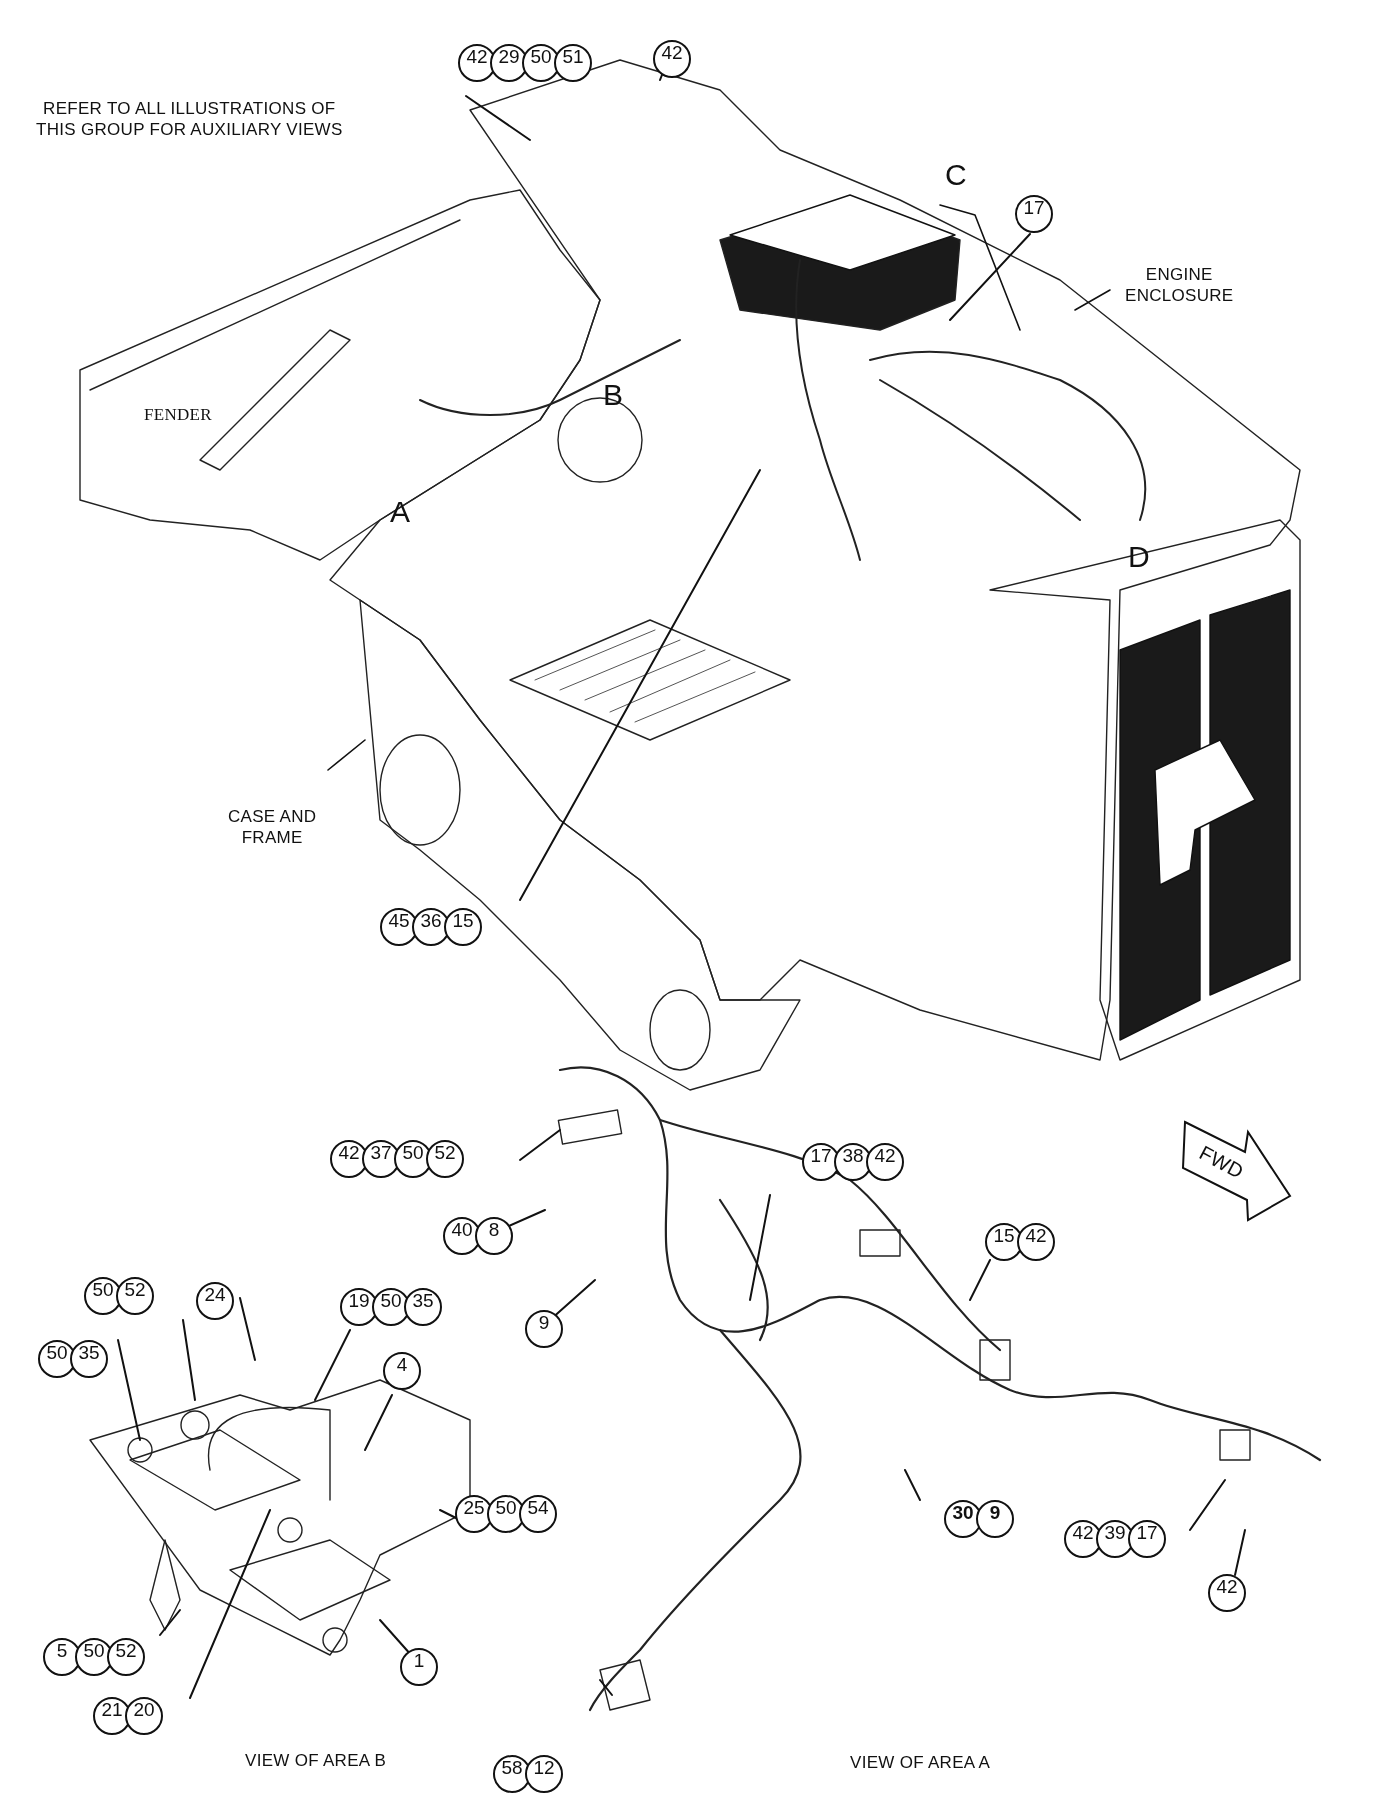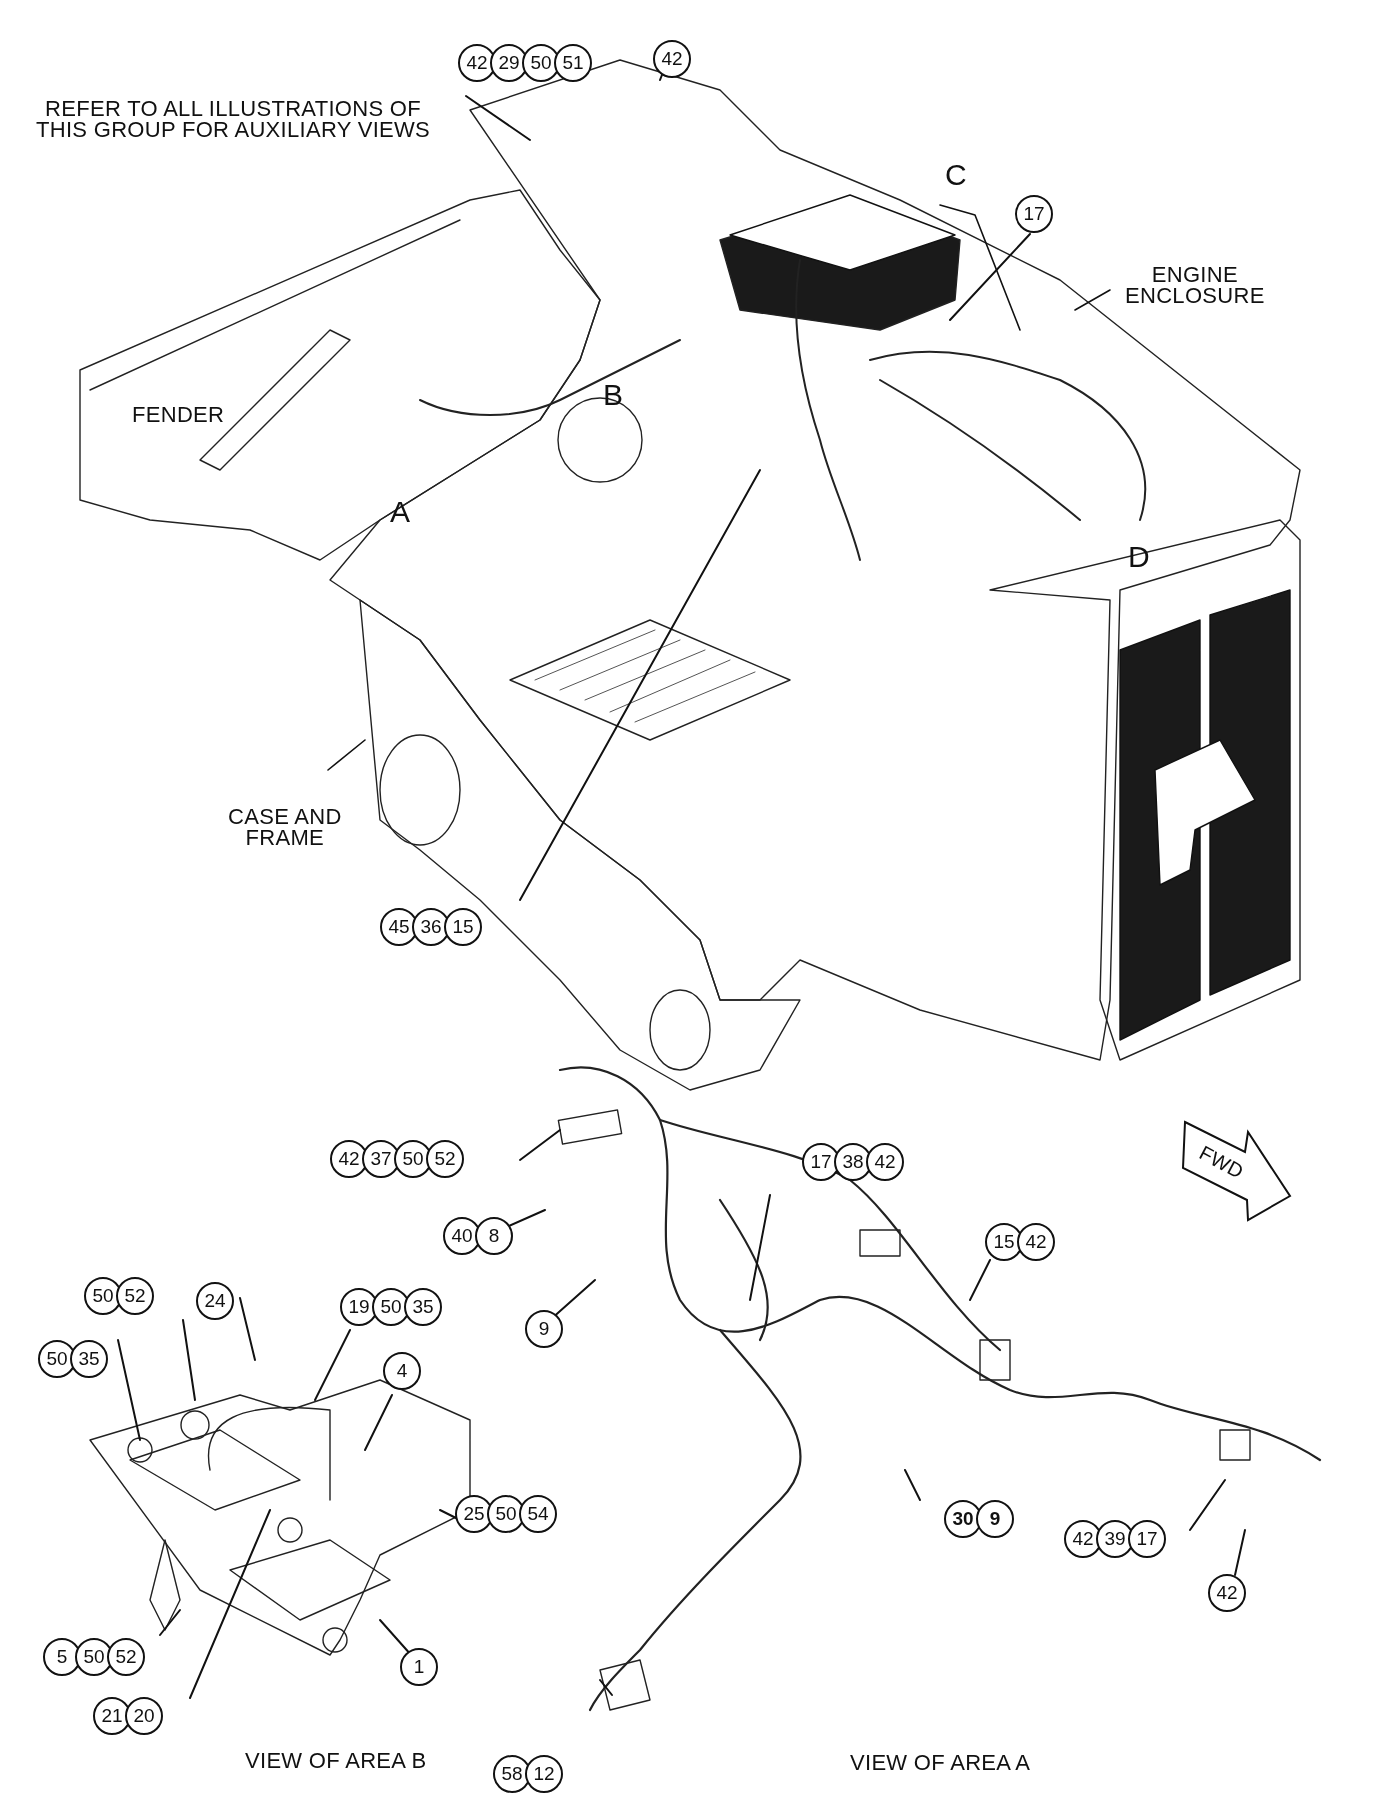"42" .bubble { align-items: center -> none }
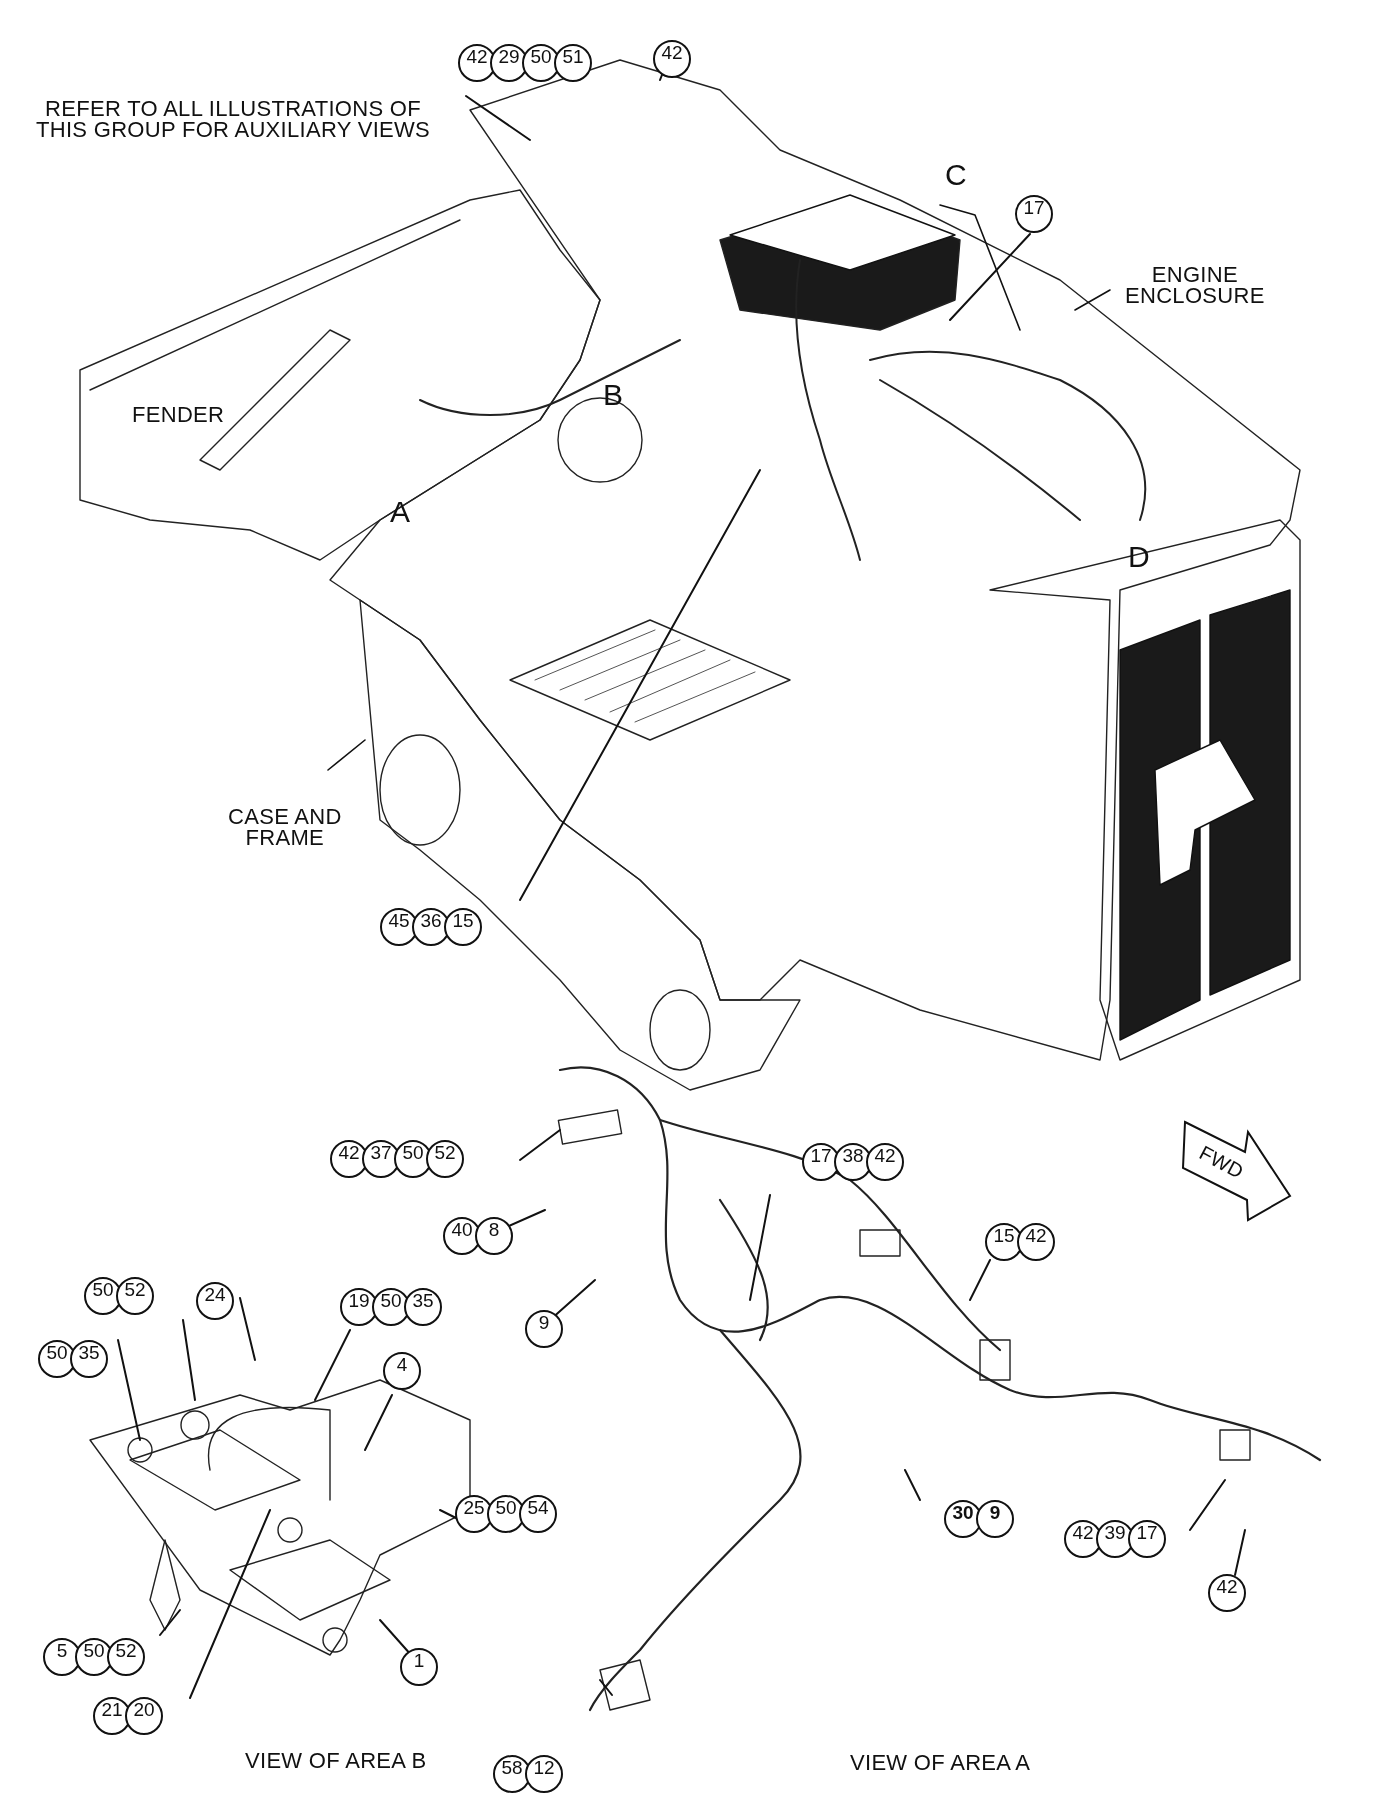"REFER TO ALL ILLUSTRATIONS OF" .lbl { font-size: 22px -> 17px }
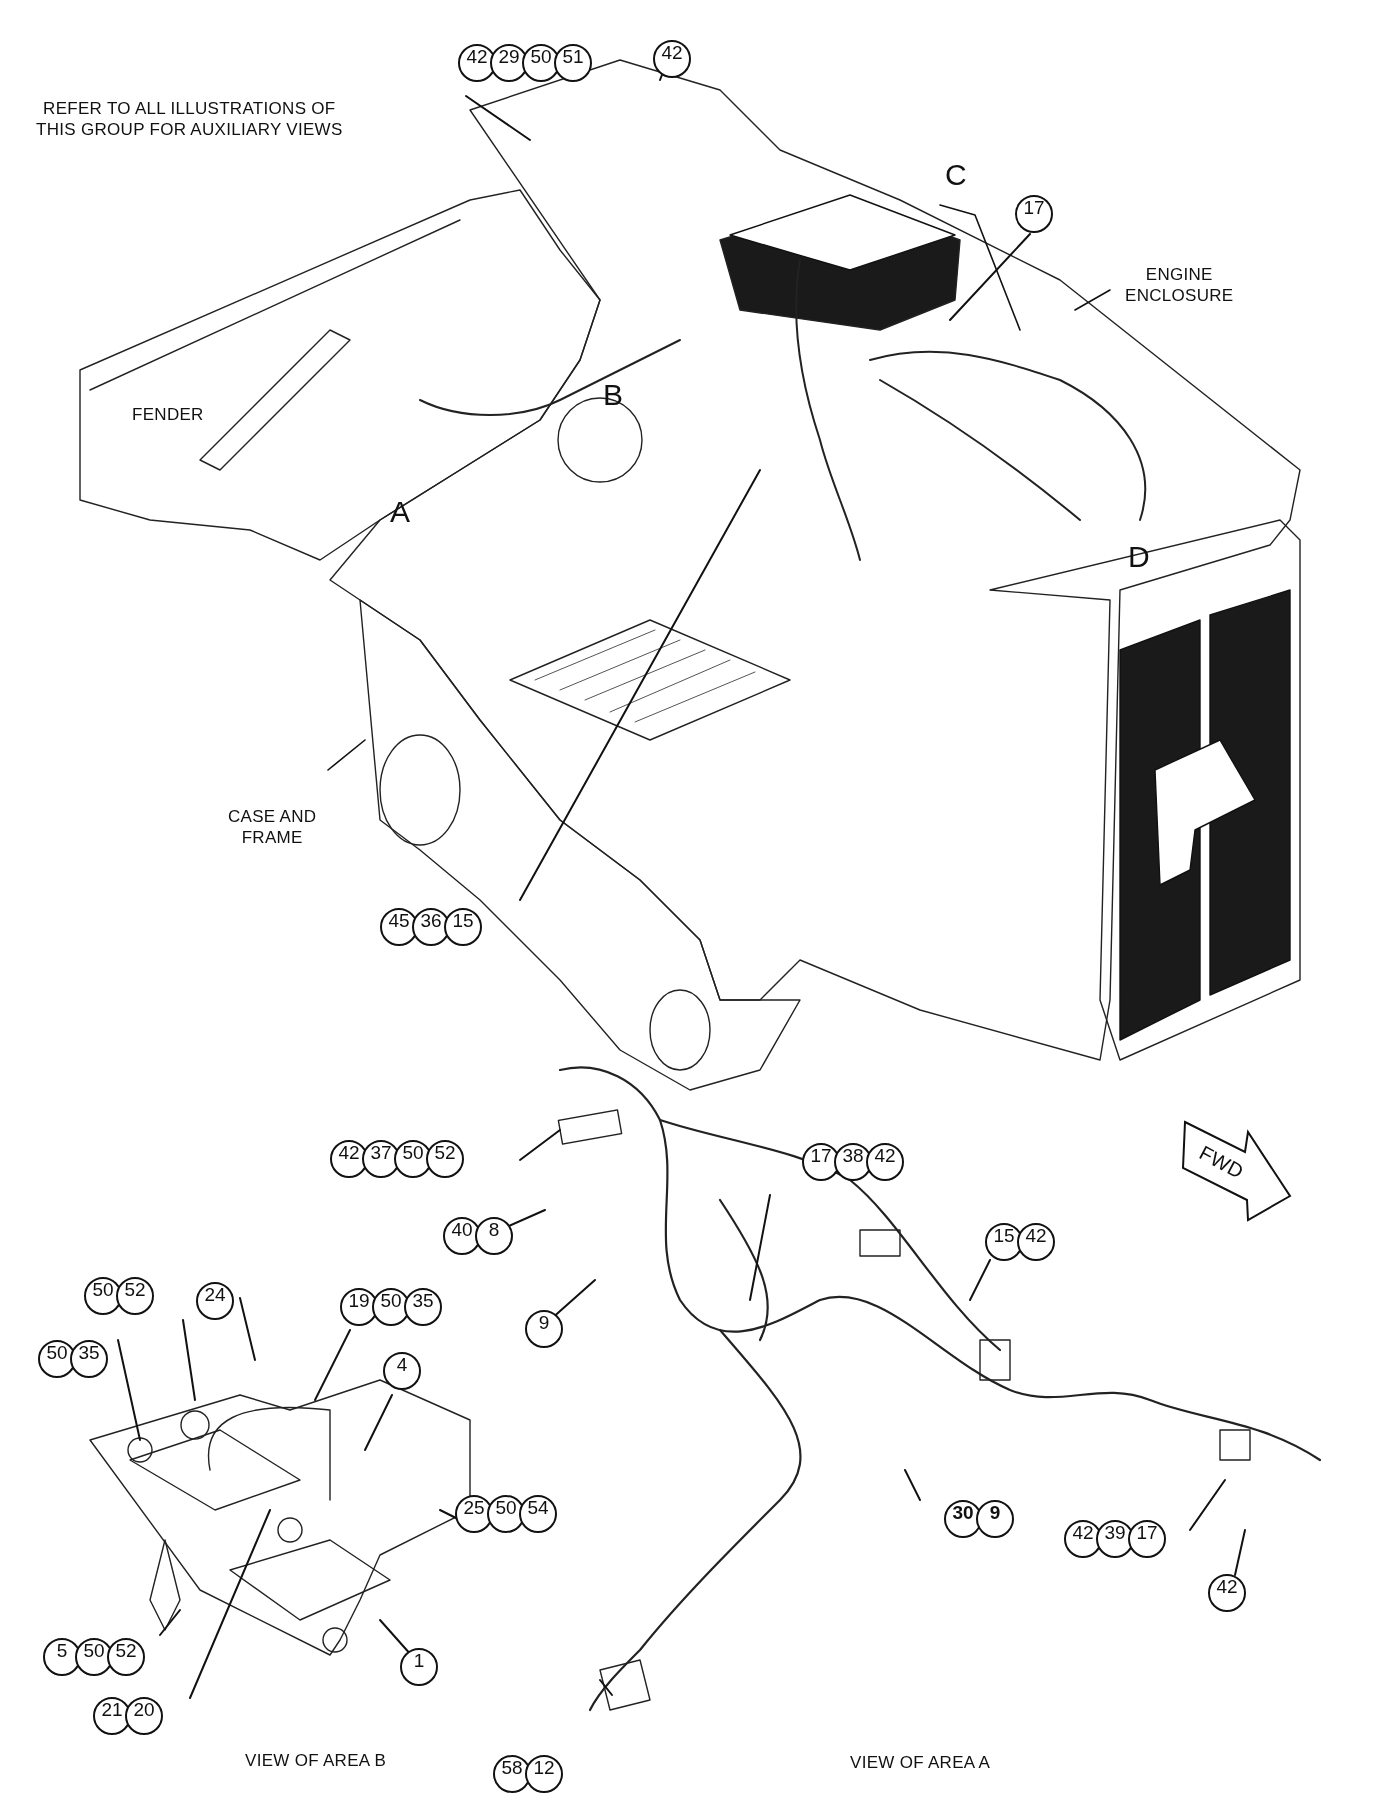"FENDER" div.lbl { font-family: none -> Liberation Serif, serif; left: 132px -> 144px }
